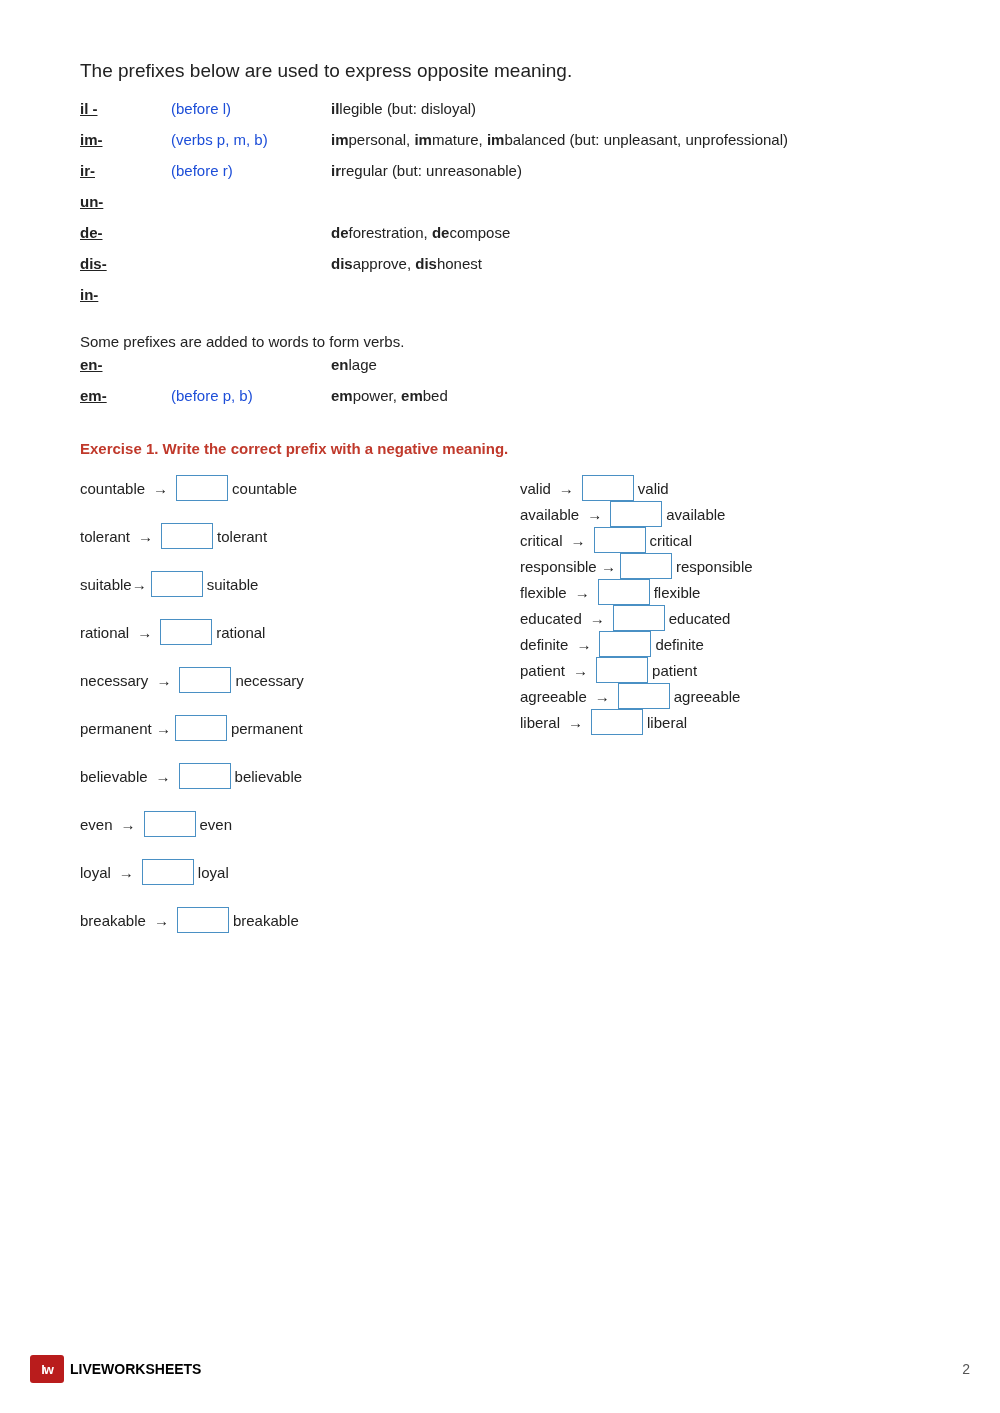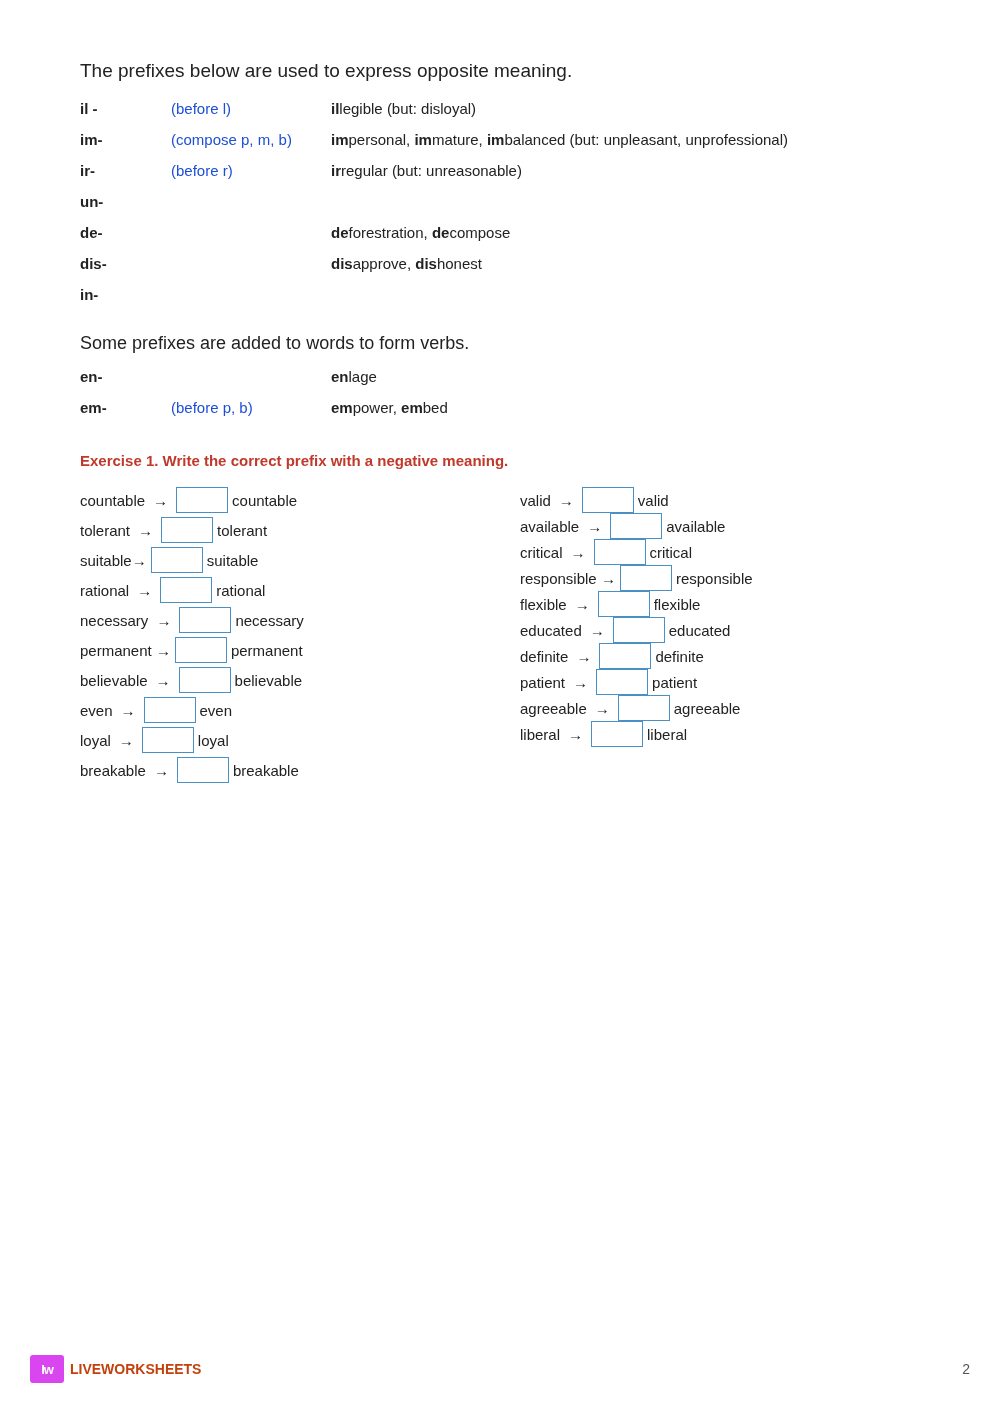"il -" .prefix-key { text-decoration: none -> underline }
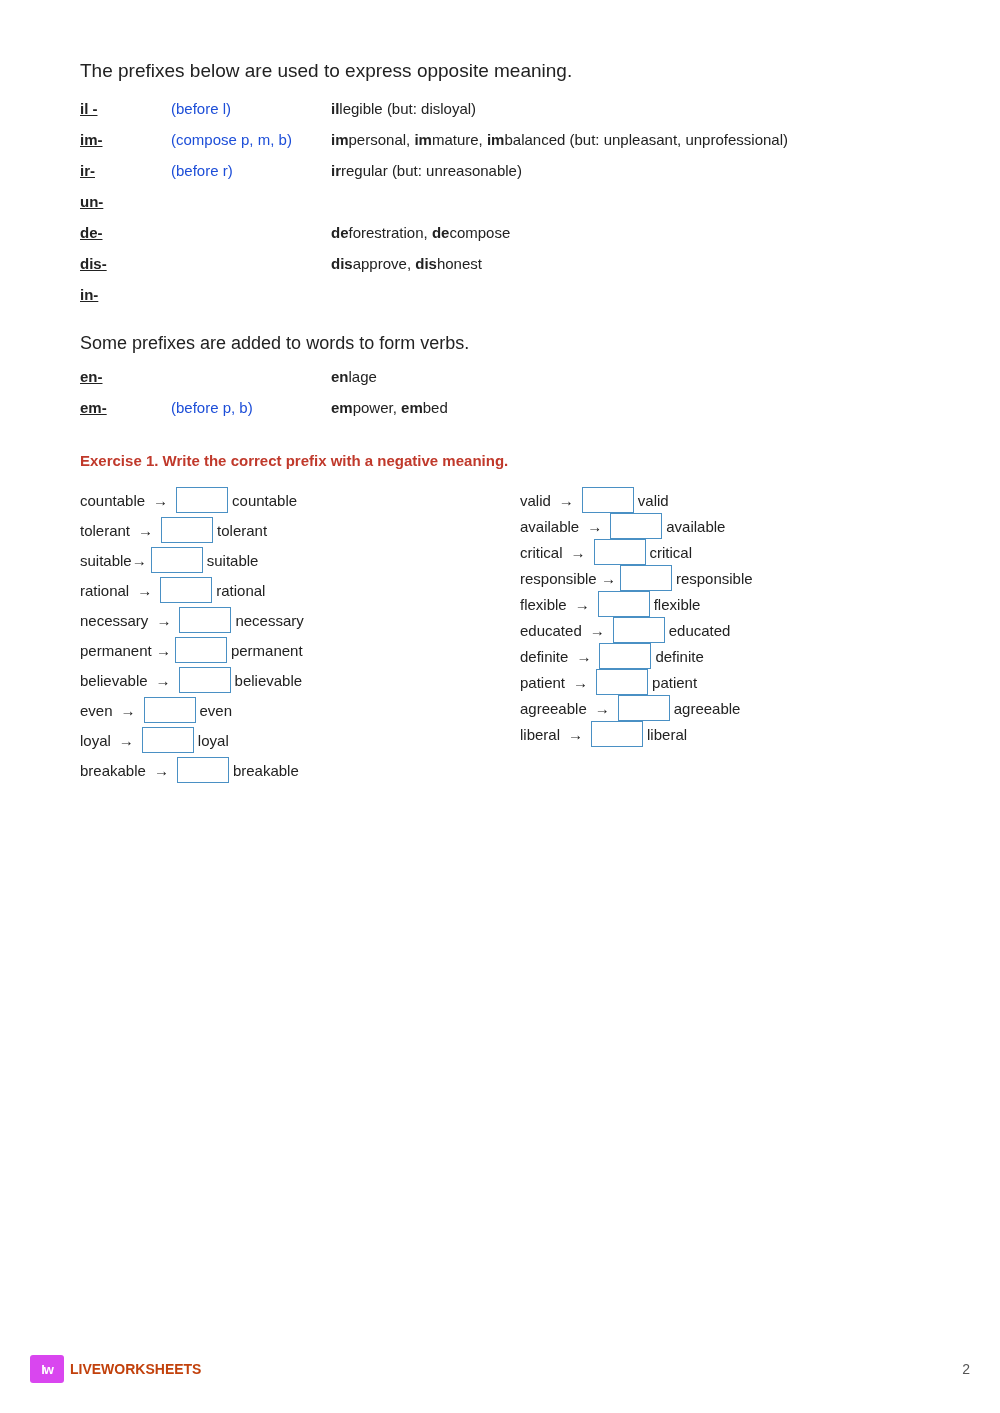"(compose p, m, b)" span.prefix-cond { text: compose -> verbs }
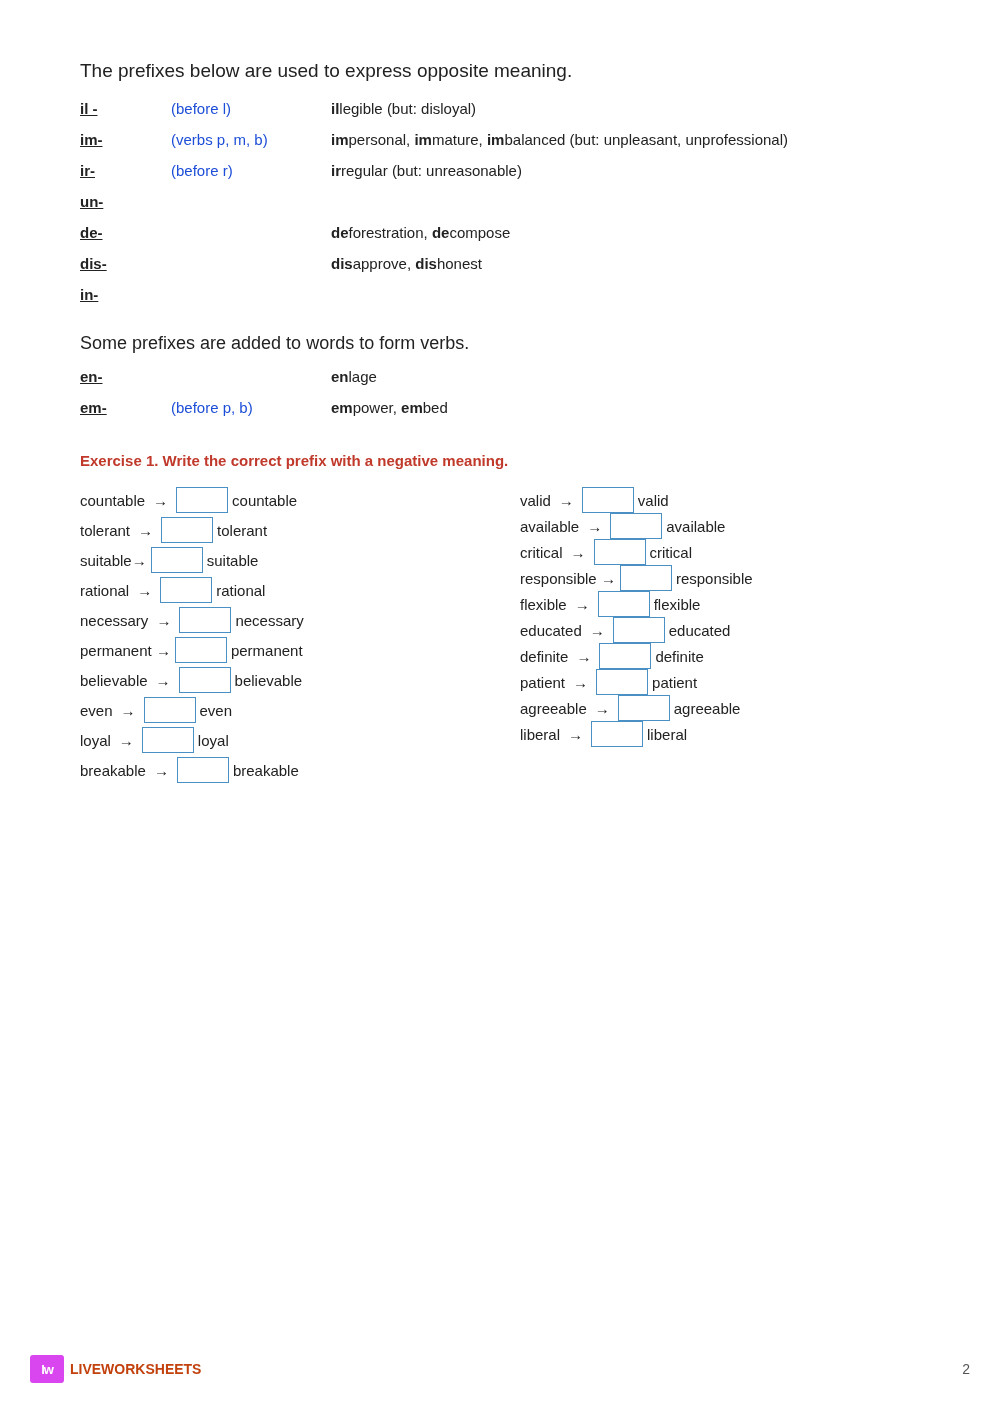"Some prefixes are added to" .verb-section-intro { font-size: 18px -> 15px; margin-bottom: 14px -> 6px }
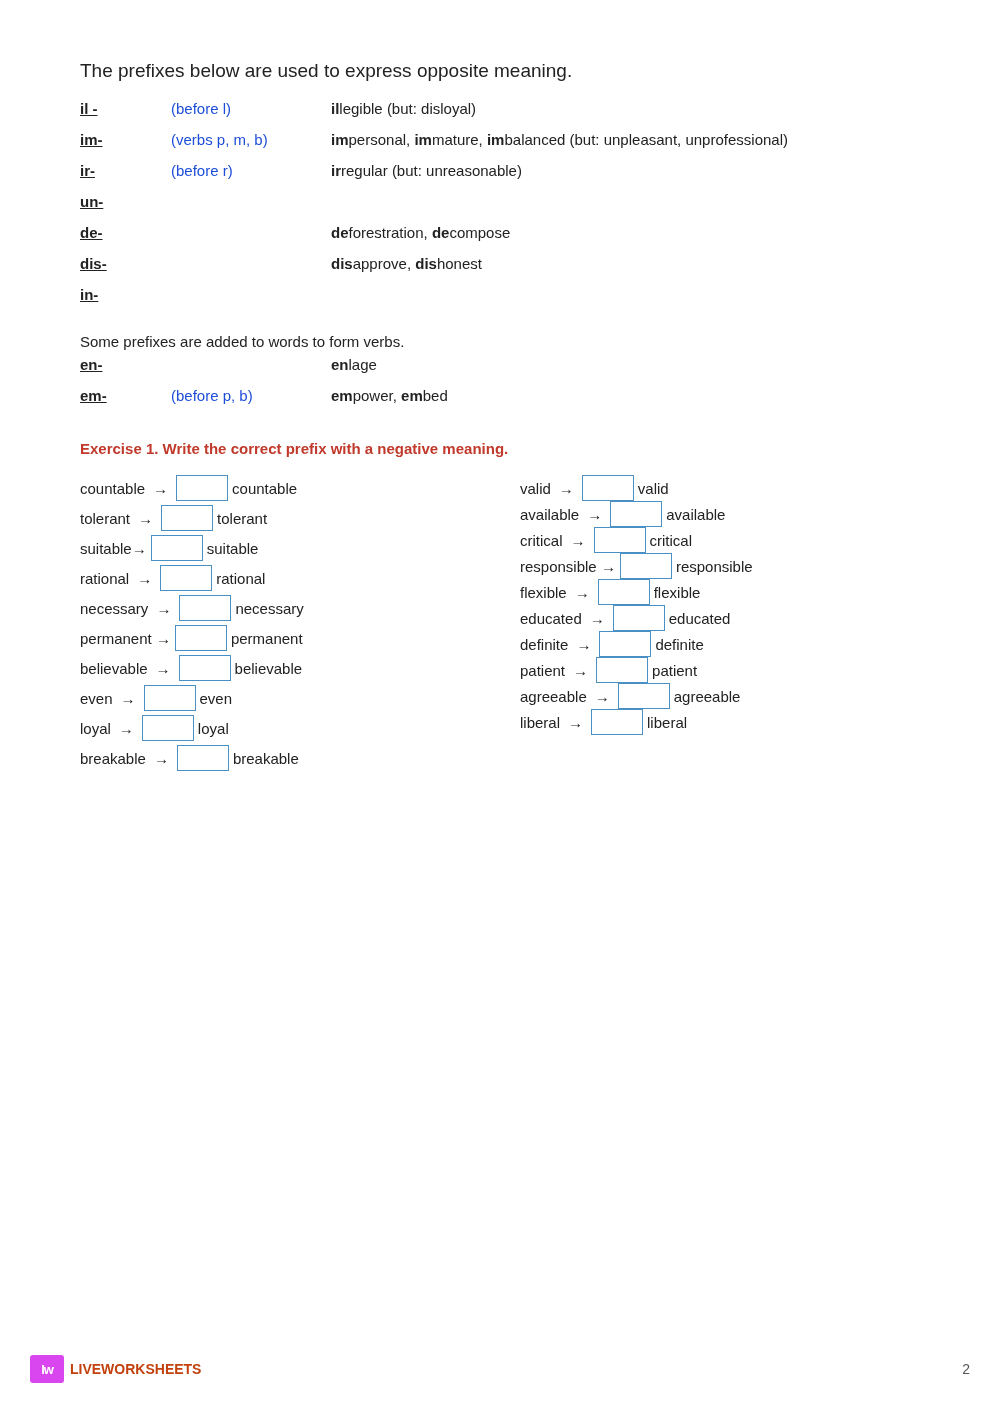"countable" div { gap: 4px -> 22px }
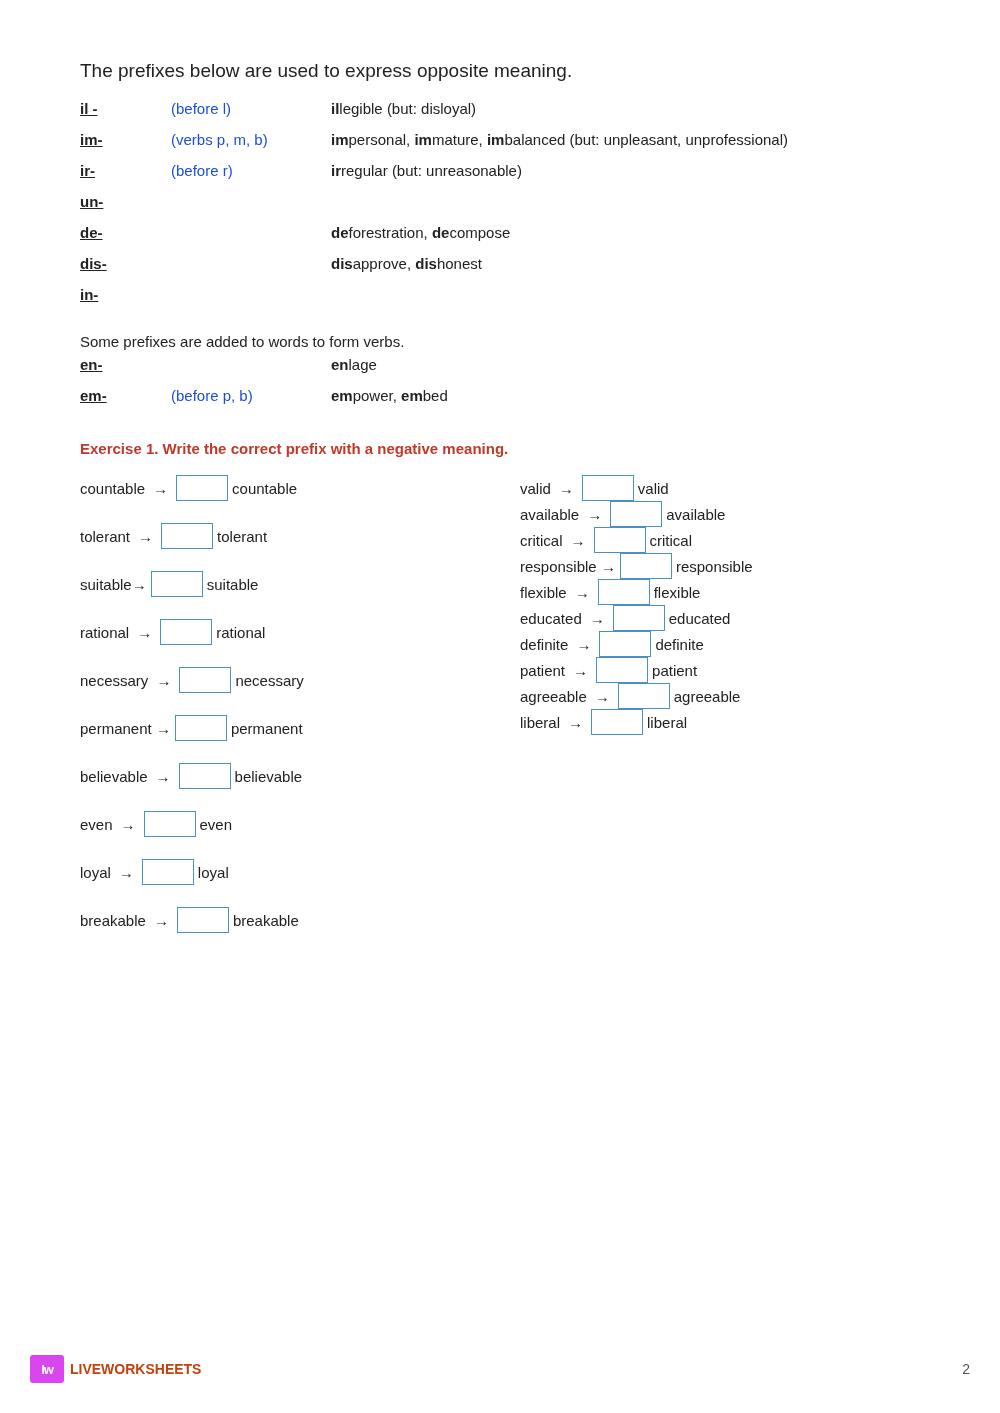"lw" .logo-box { background: #d946ef -> #b91c1c }
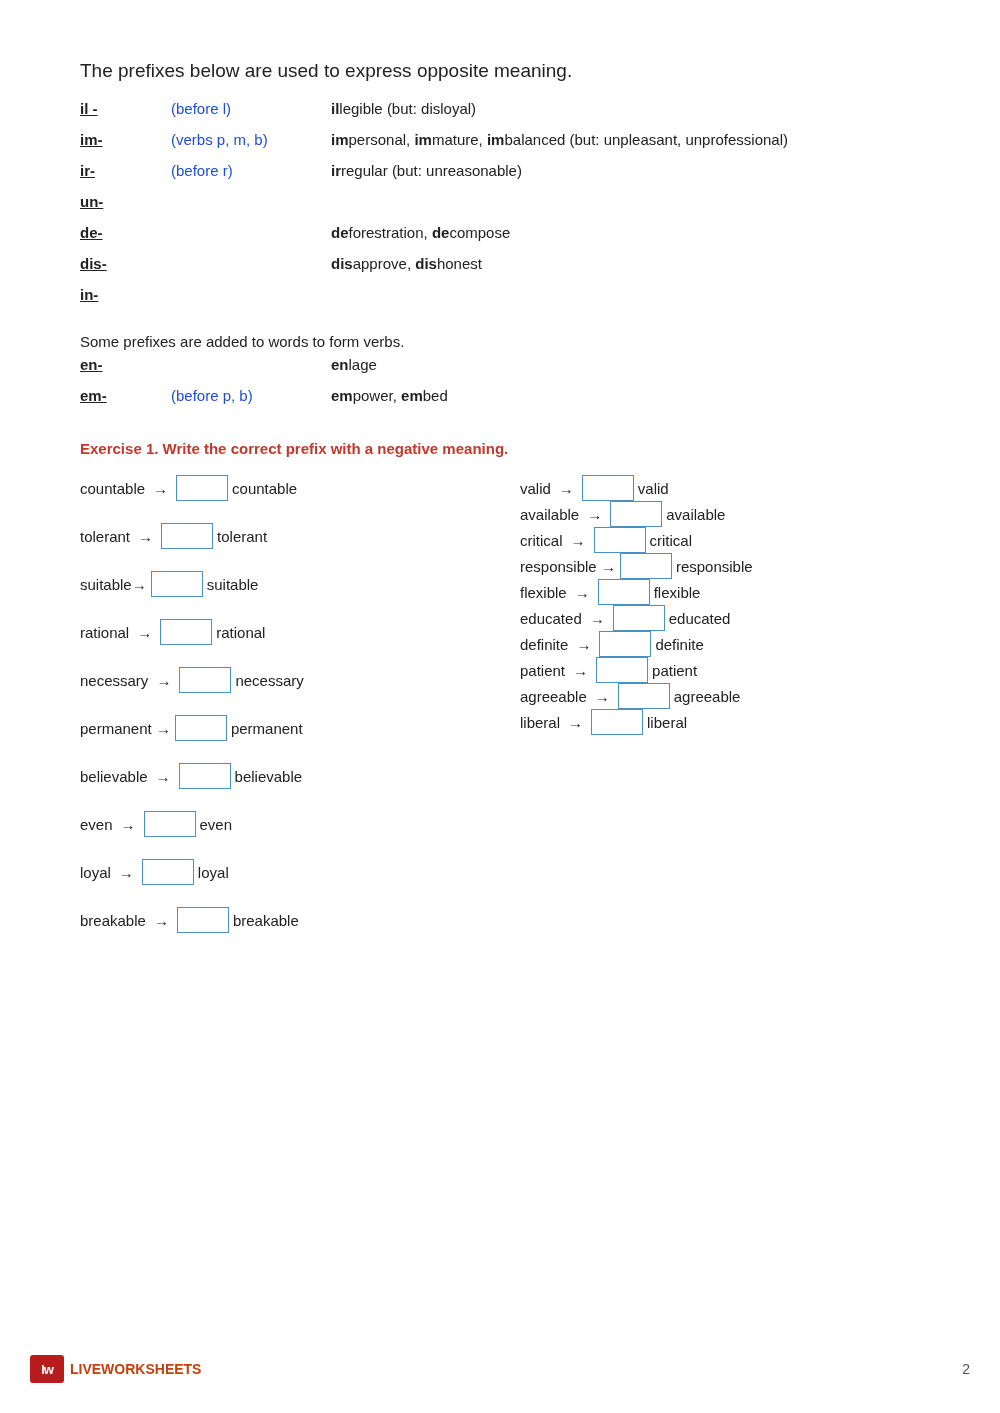"LIVEWORKSHEETS" .logo-text { color: #c2410c -> #000000 }
